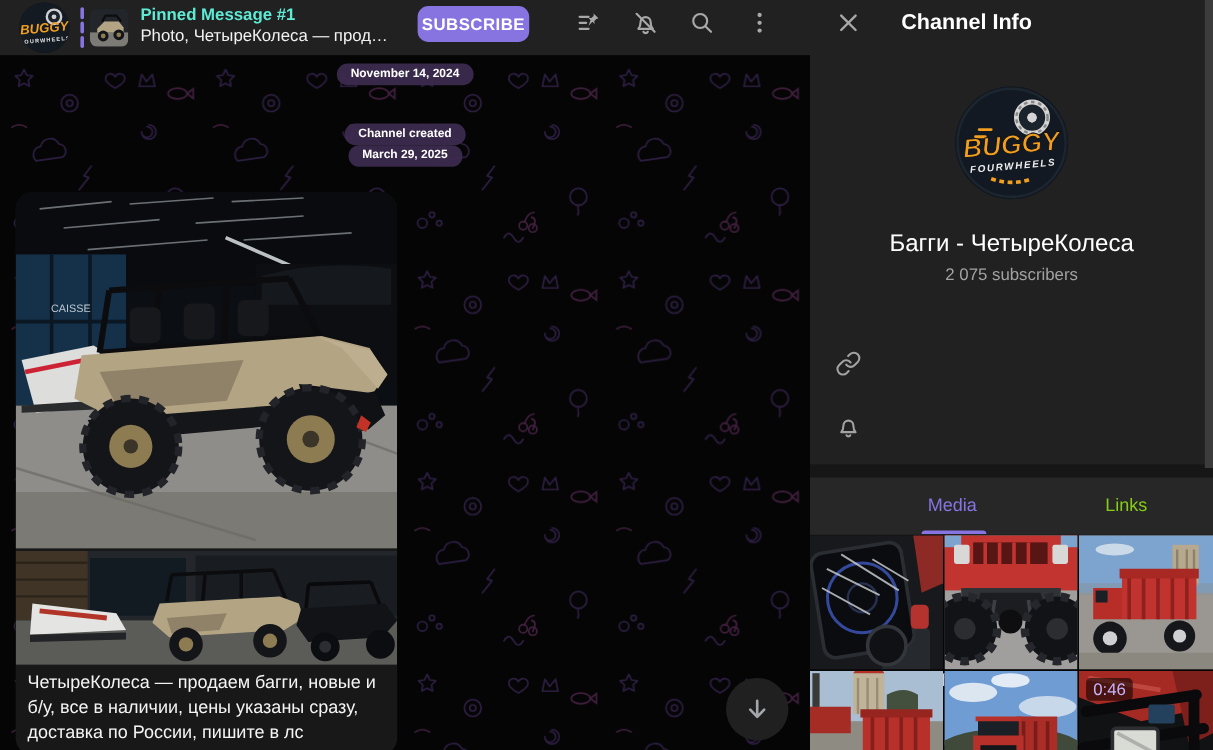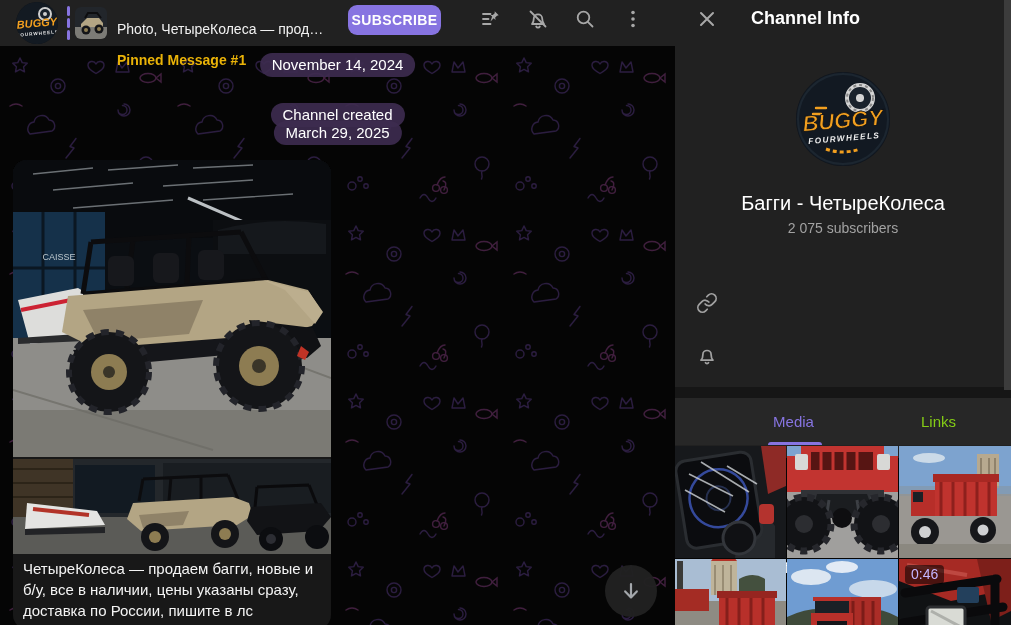"Pinned Message #1" #pin-title { color: #eab308 -> #5eead4; margin-top: 48px -> none }
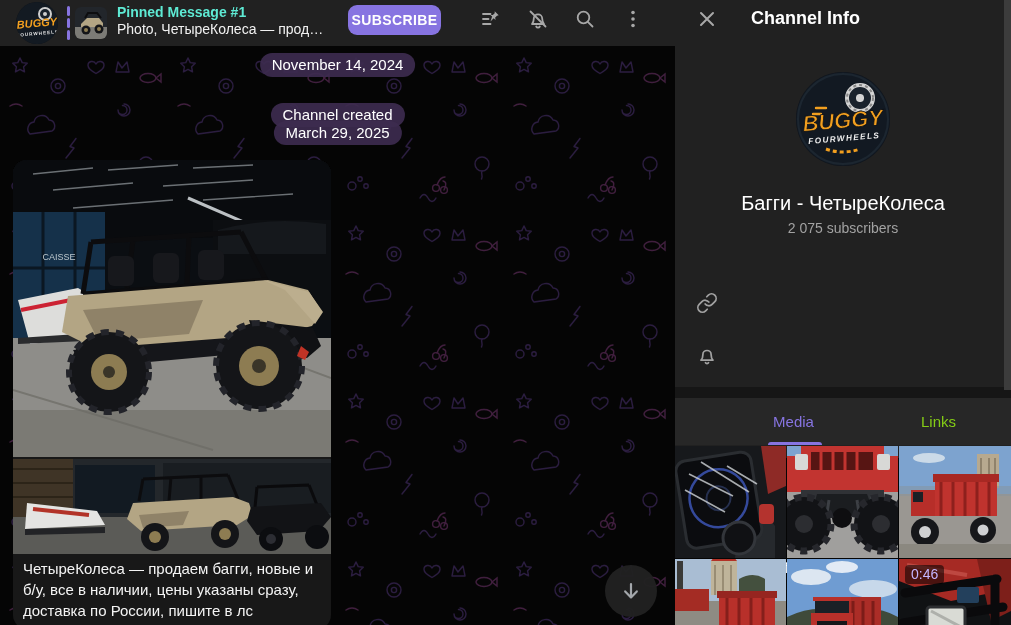"November 14, 2024" .date-pill { font-size: 15px -> 10px; font-weight: 400 -> 700 }
